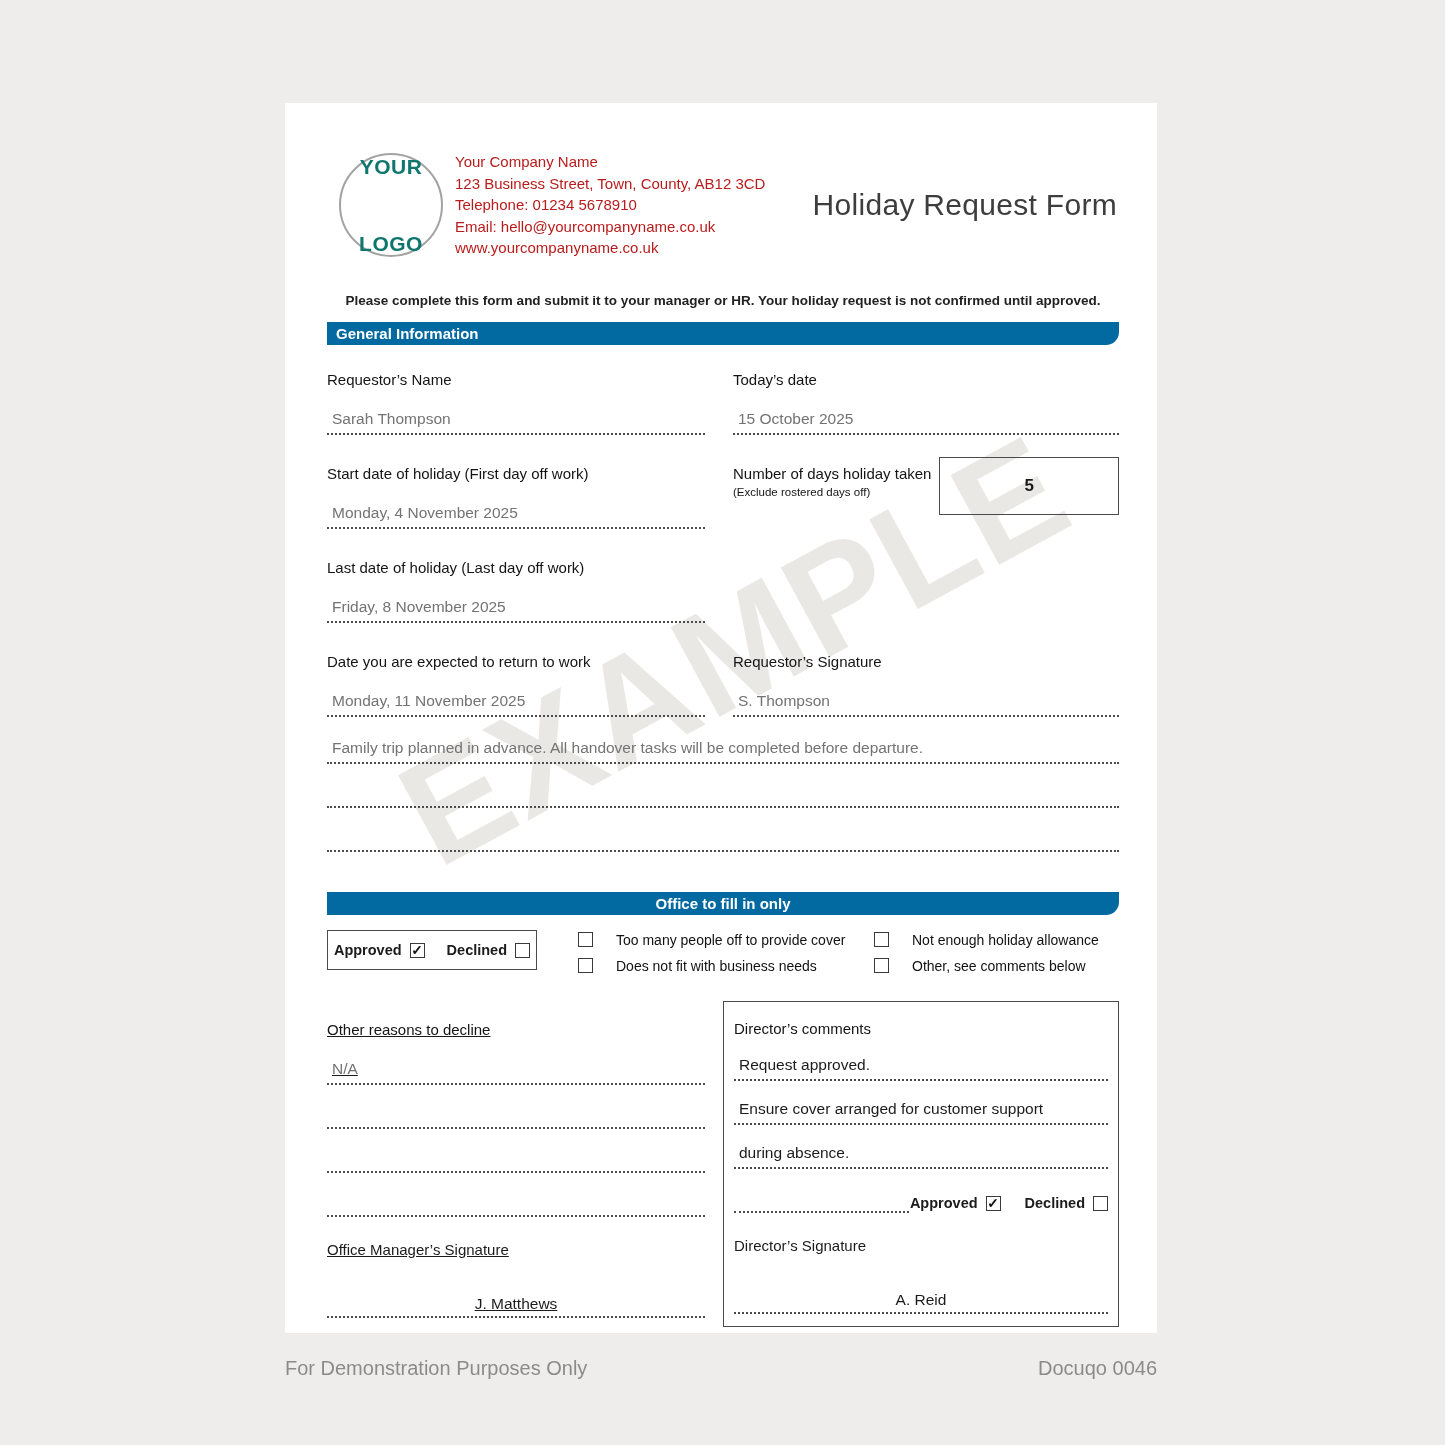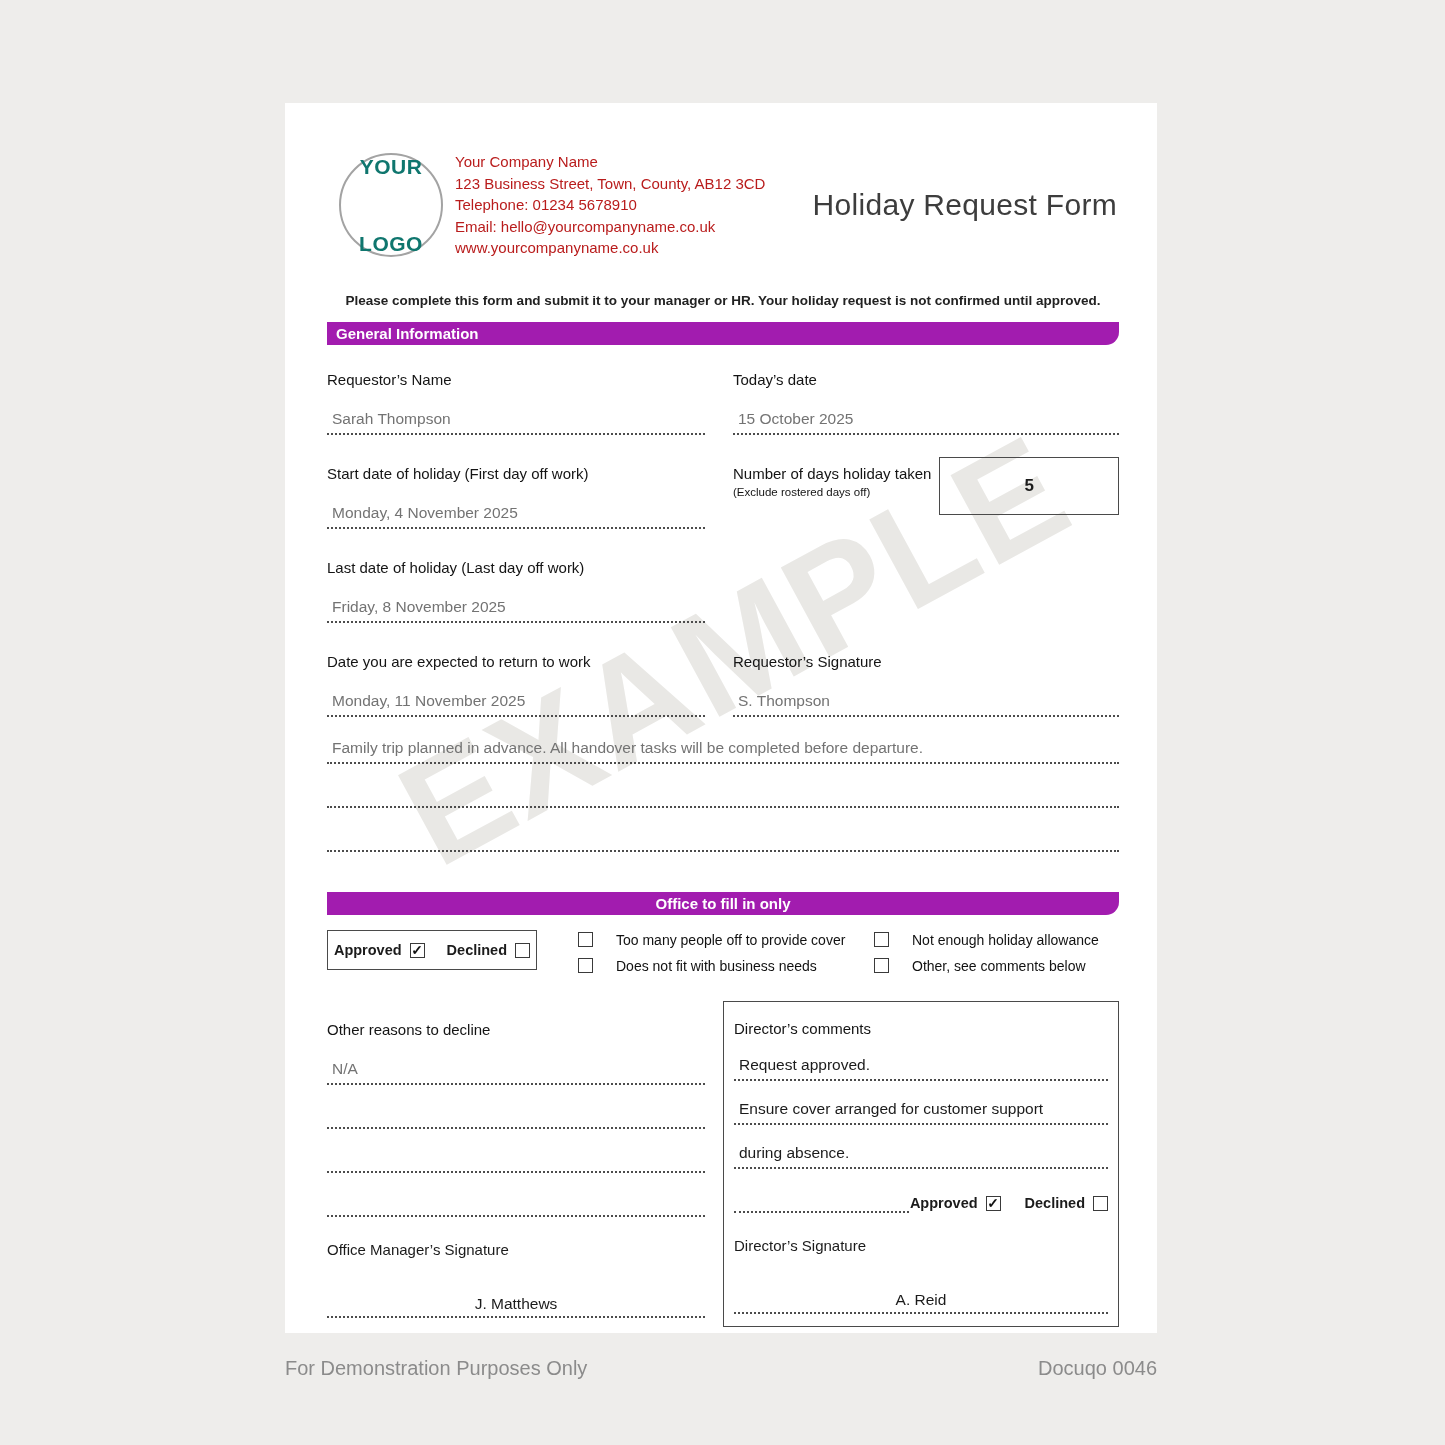"General Information" .bar { background: #a21caf -> #0369a1 }
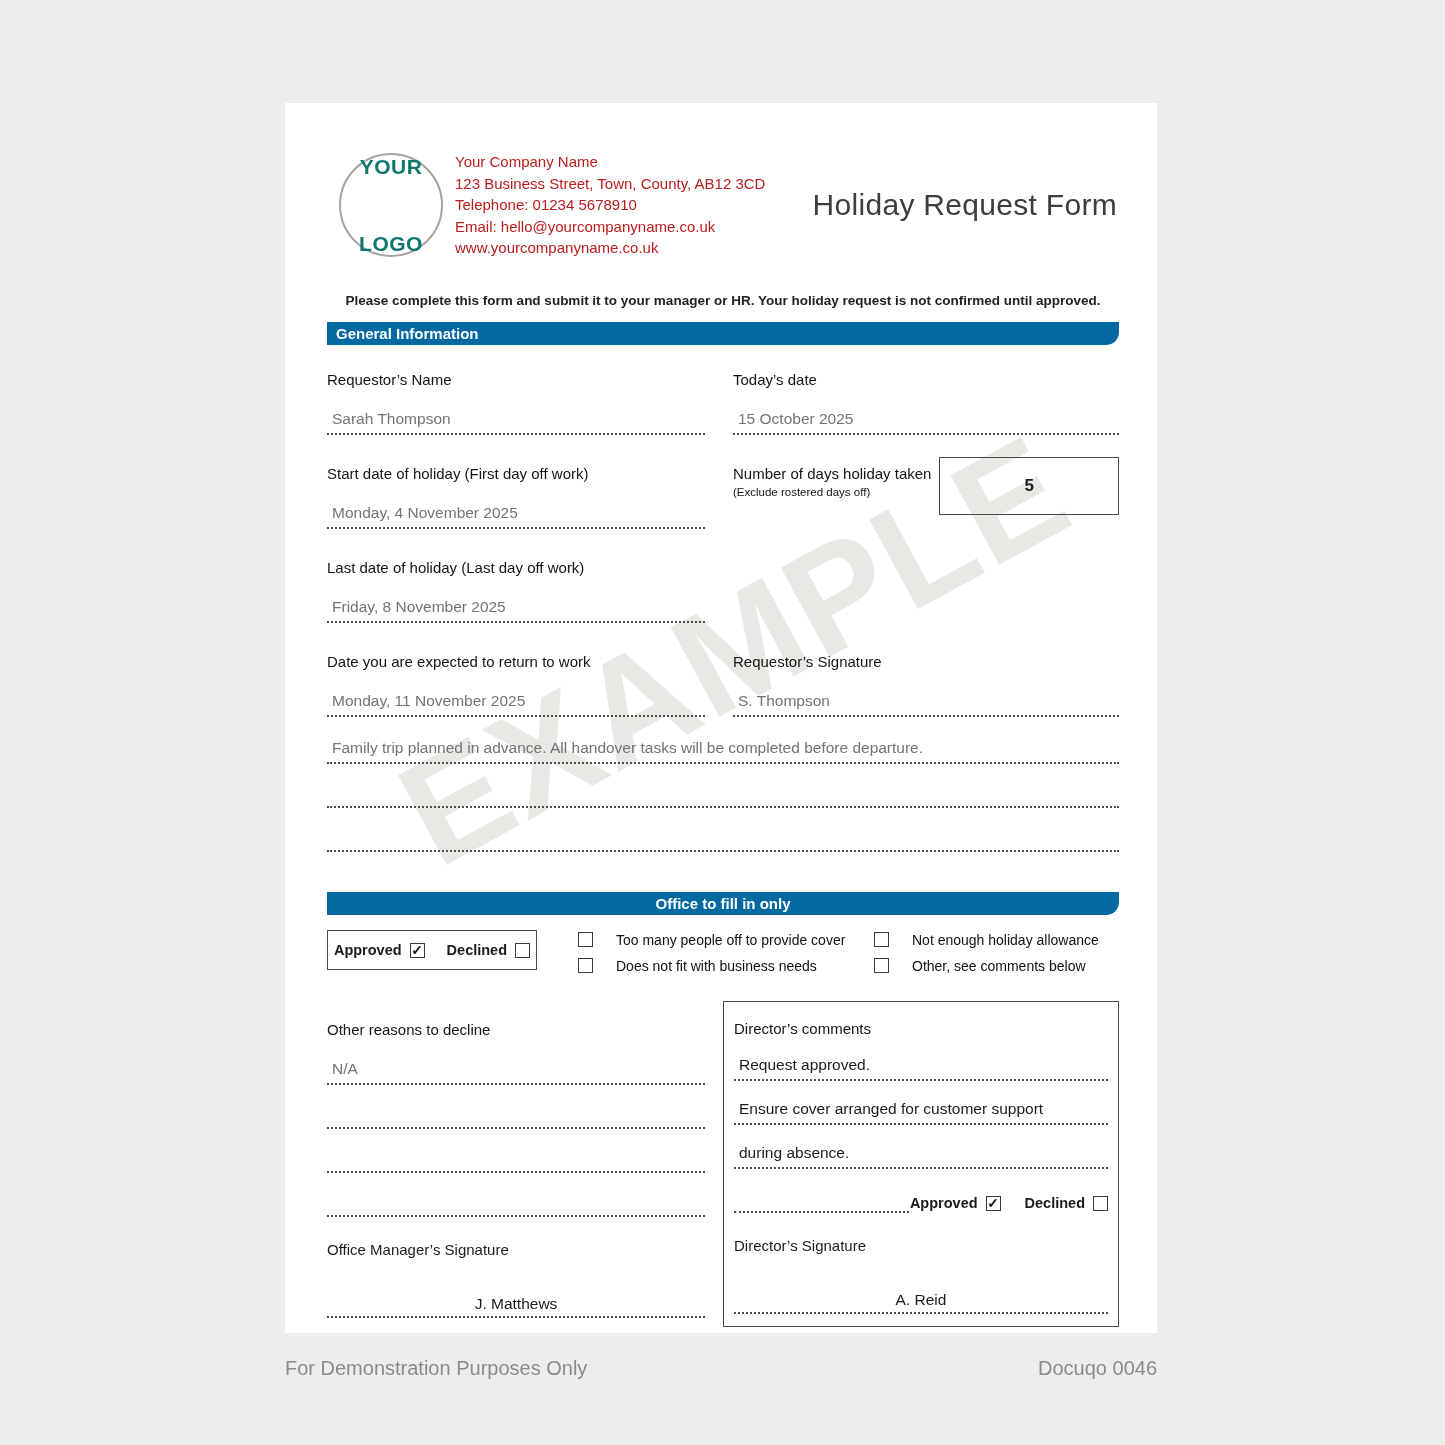"Other reasons to decline" .left-col { text-decoration: none -> underline }
